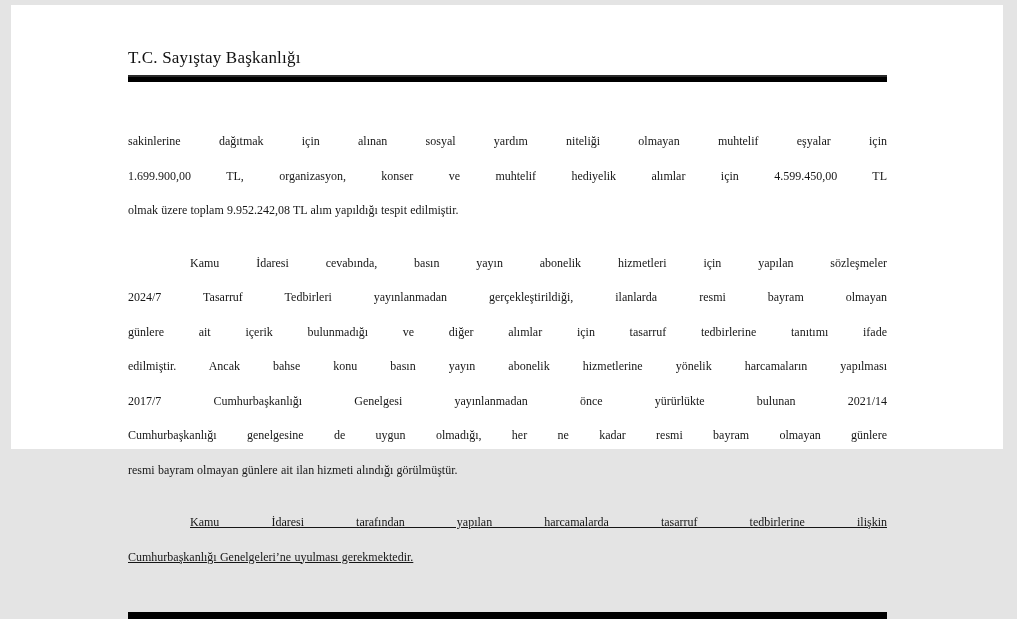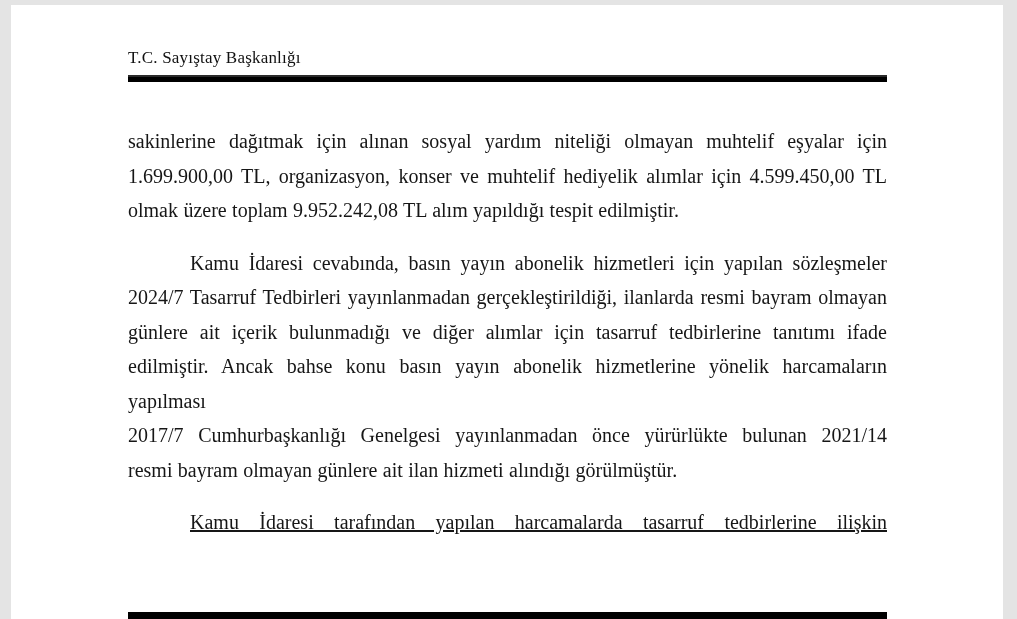"T.C. Sayıştay Başkanlığı" .page { height: 614px -> 444px }
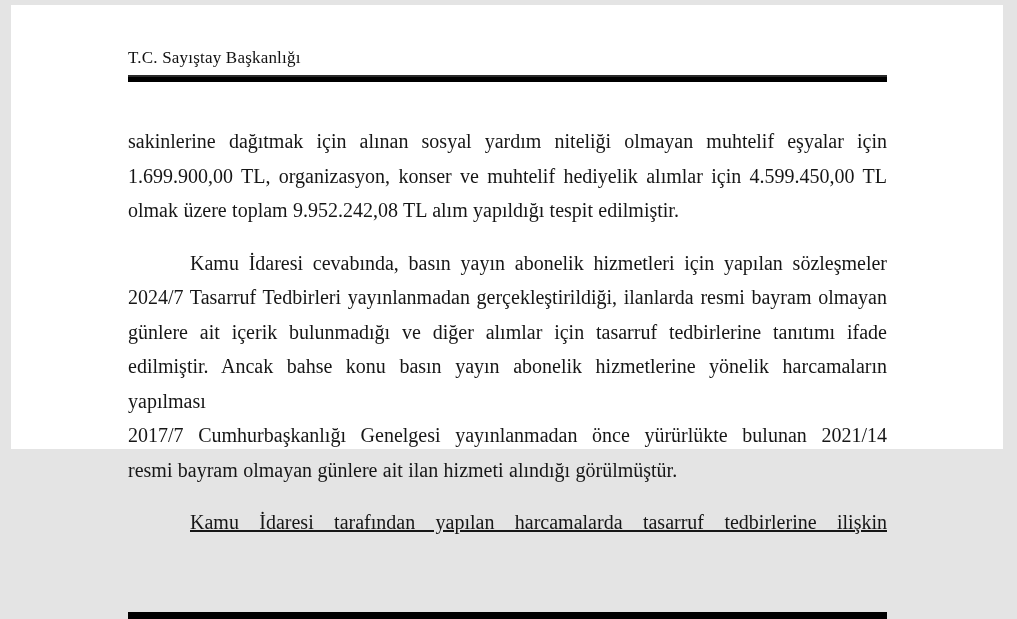"sakinlerine dağıtmak için alınan sosyal" .doc-body { font-size: 20px -> 12px }
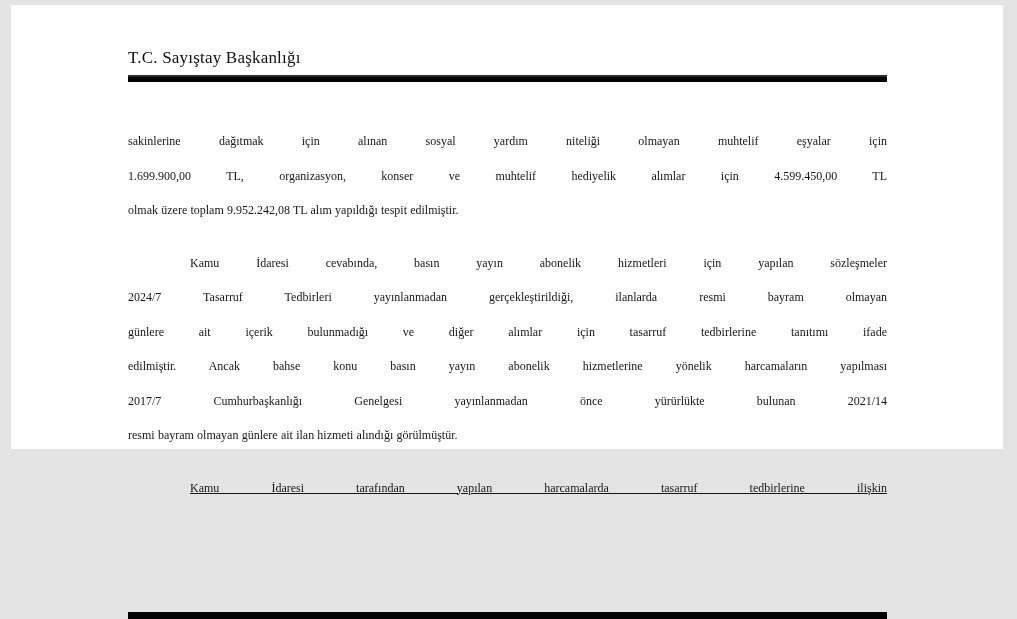"Cumhurbaşkanlığı genelgesine de uygun" div.line { html: none -> <div>Cumhurbaşkanlığı genelgesine de uygun olmadığı, her ne kadar resmi bayram olmayan günlere</div> }
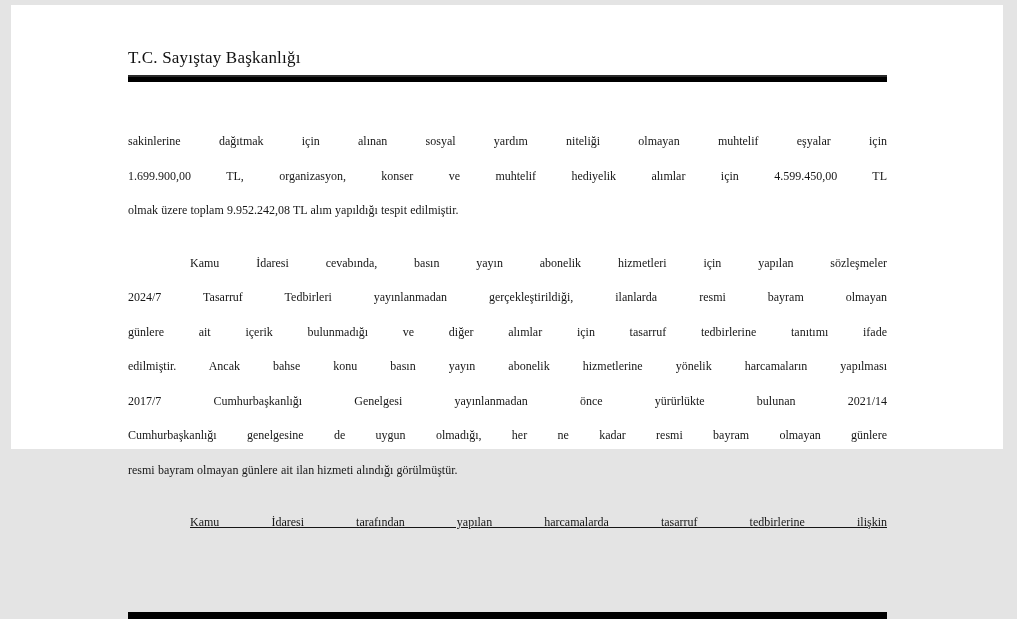"Cumhurbaşkanlığı Genelgeleri’ne uyulması" div.line { html: none -> <div>Cumhurbaşkanlığı Genelgeleri’ne uyulması gerekmektedir.</div> }
